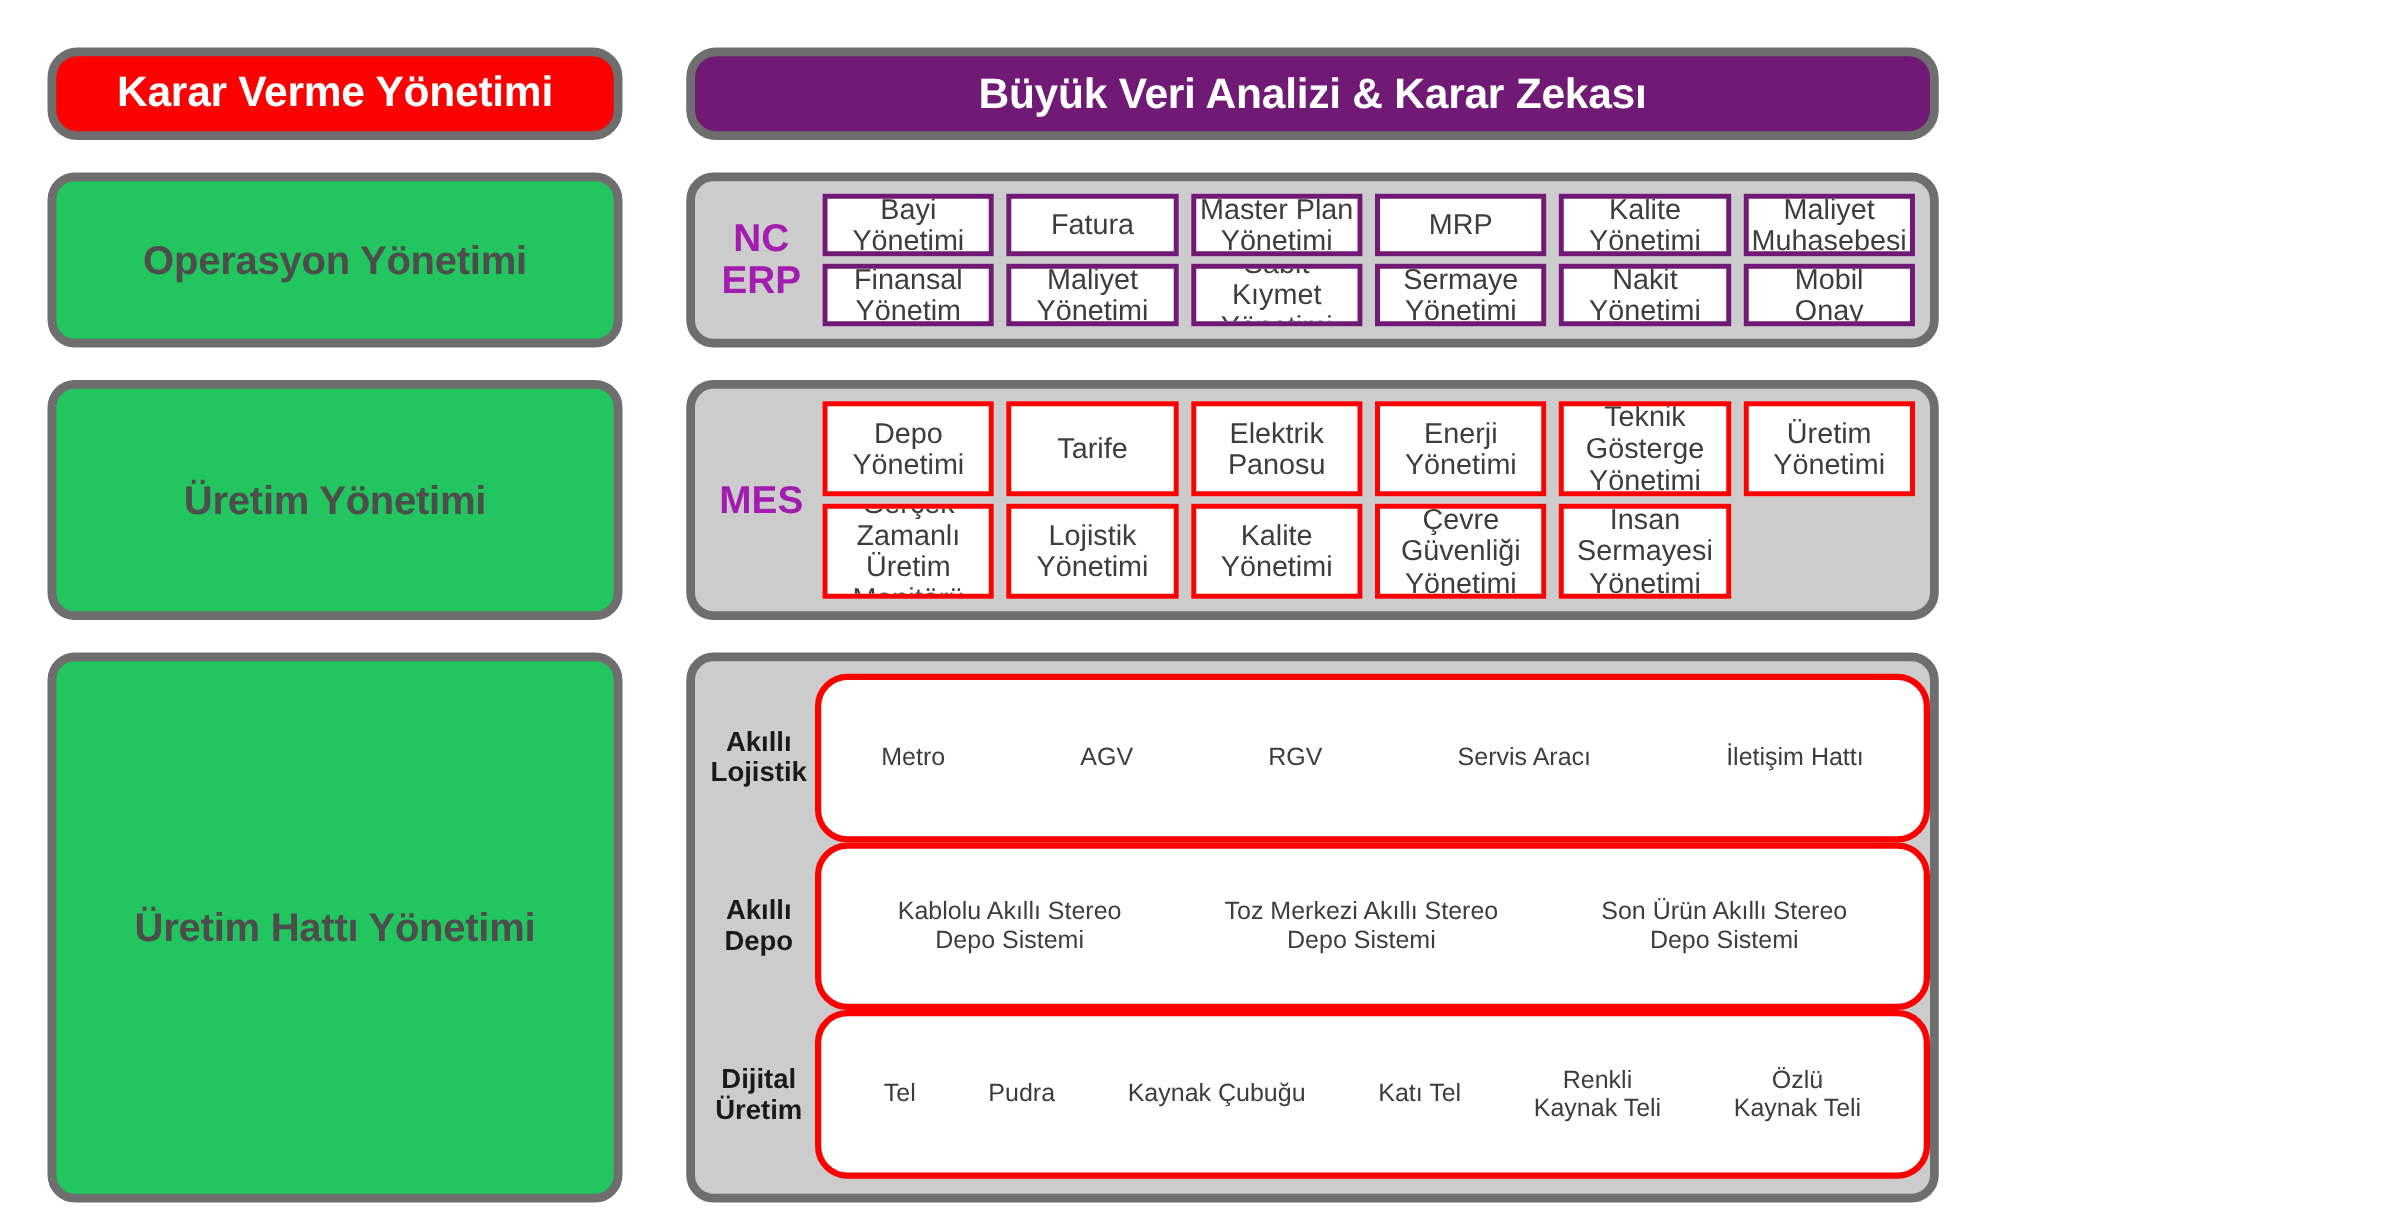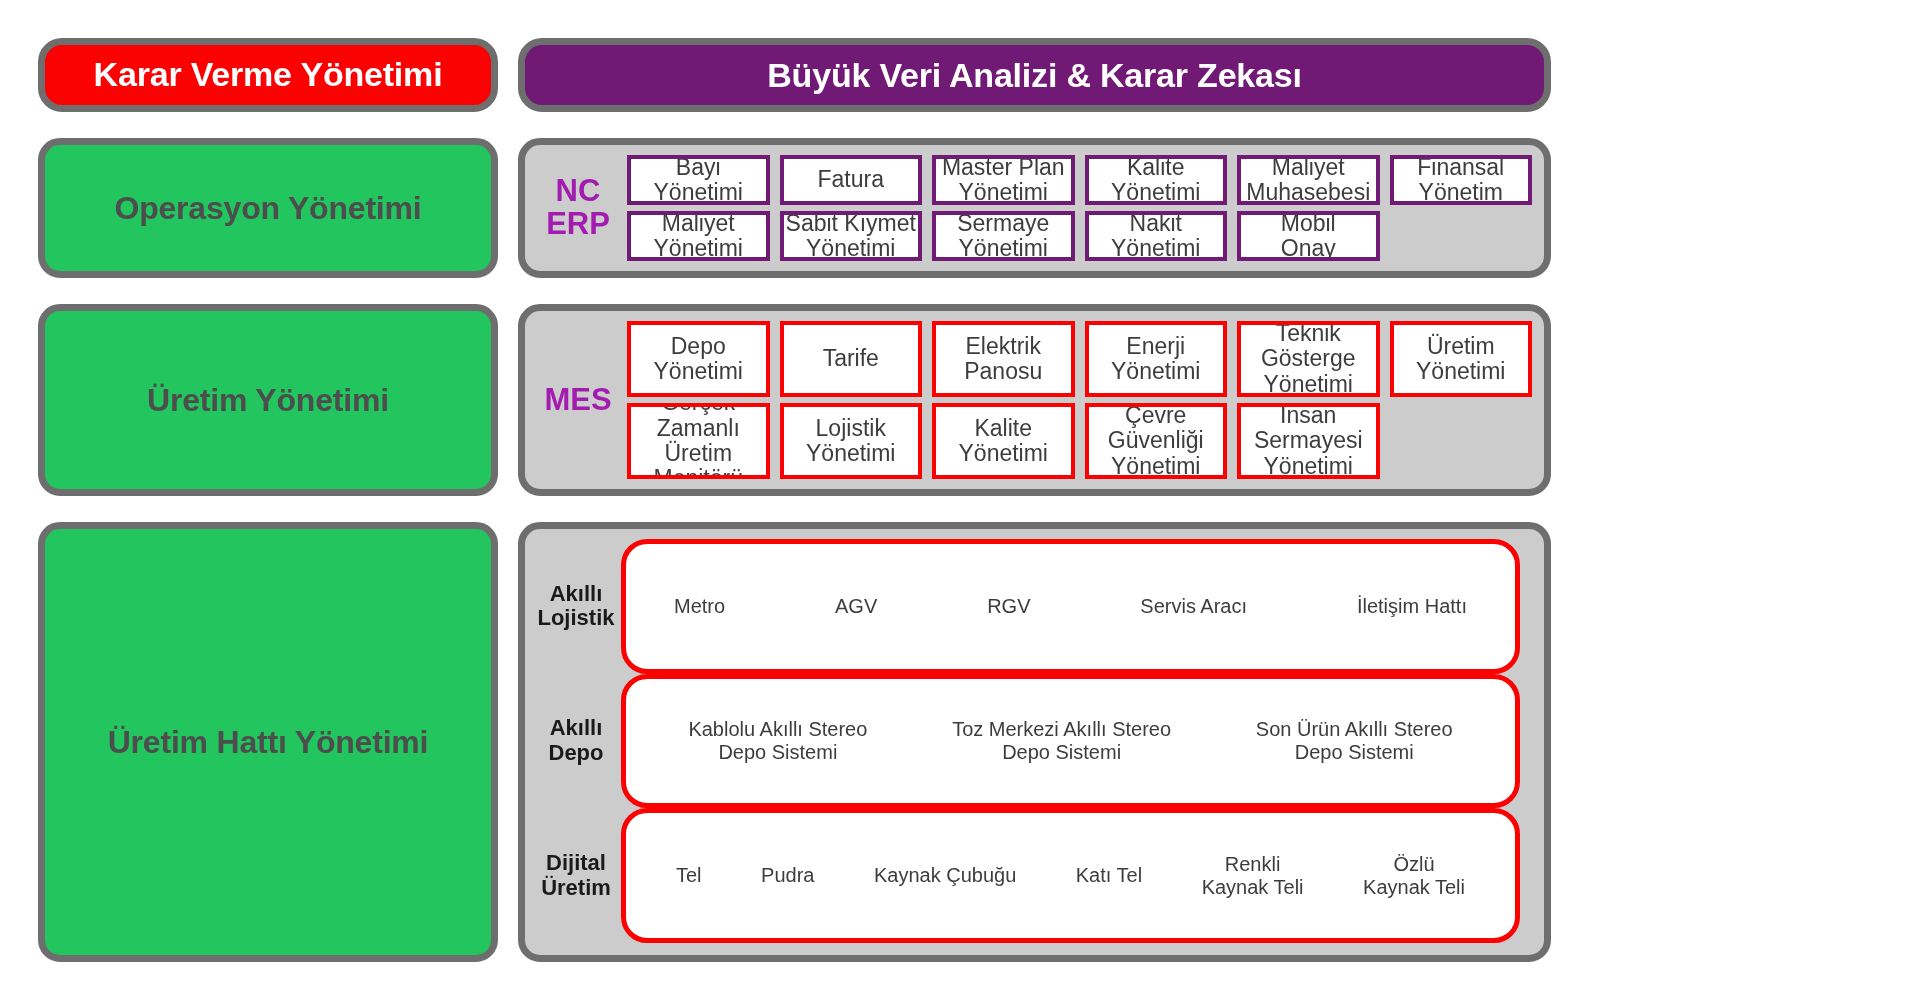"Karar Verme Yönetimi" .page { gap: 20px -> 51px }
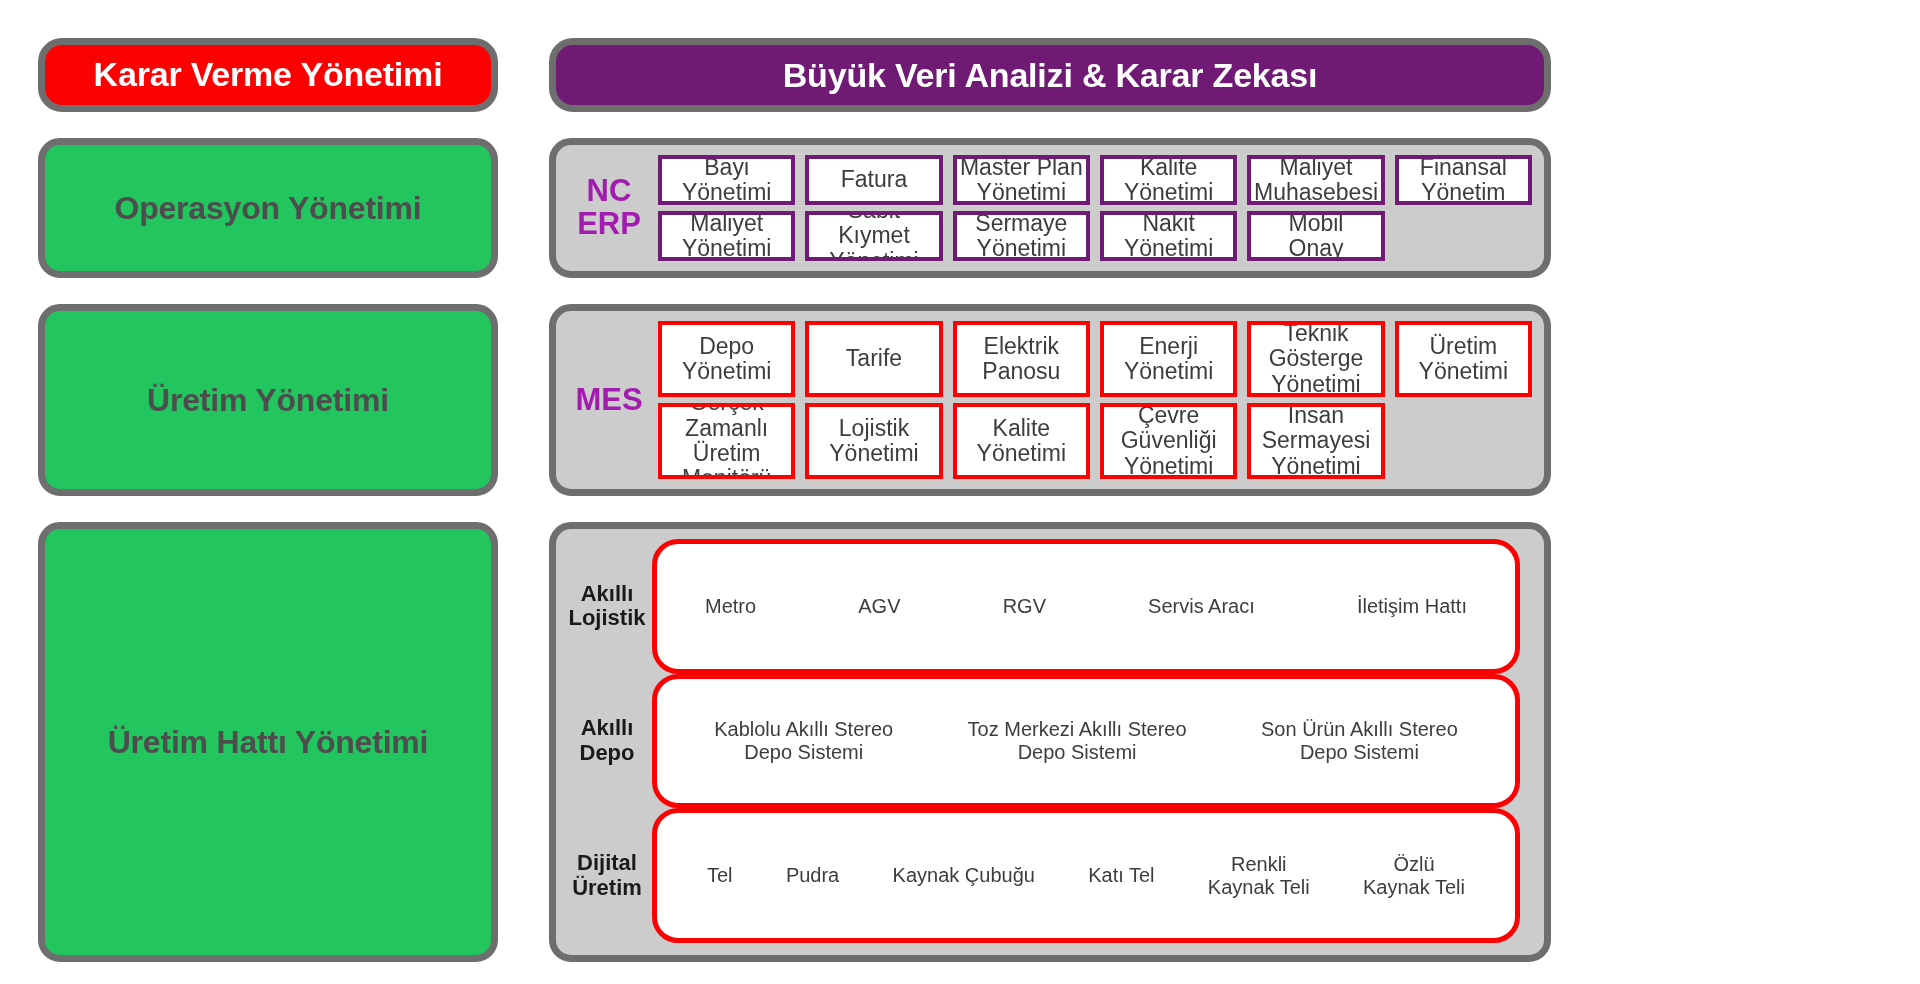"MRP" div.cell { html: none -> <div>MRP</div> }
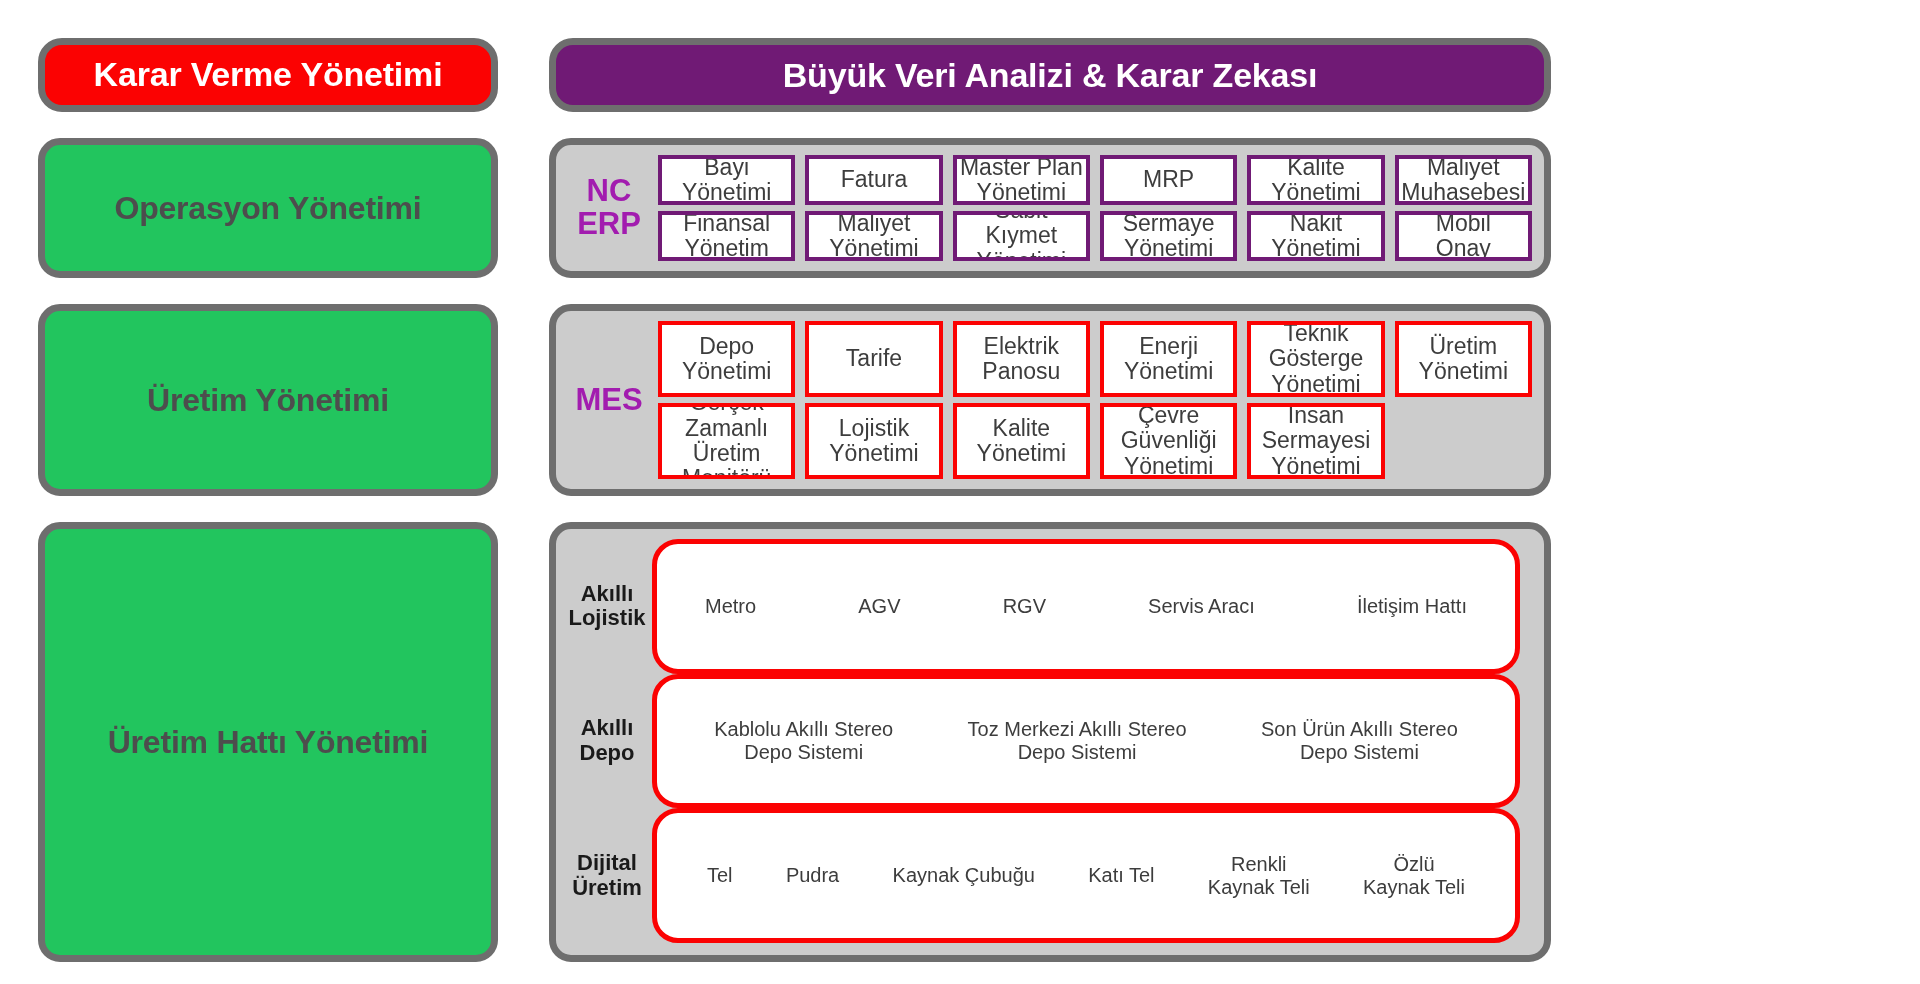"Akıllı" .panel-line { padding: 10px 24px 12px 10px -> 10px 0 12px 10px }
